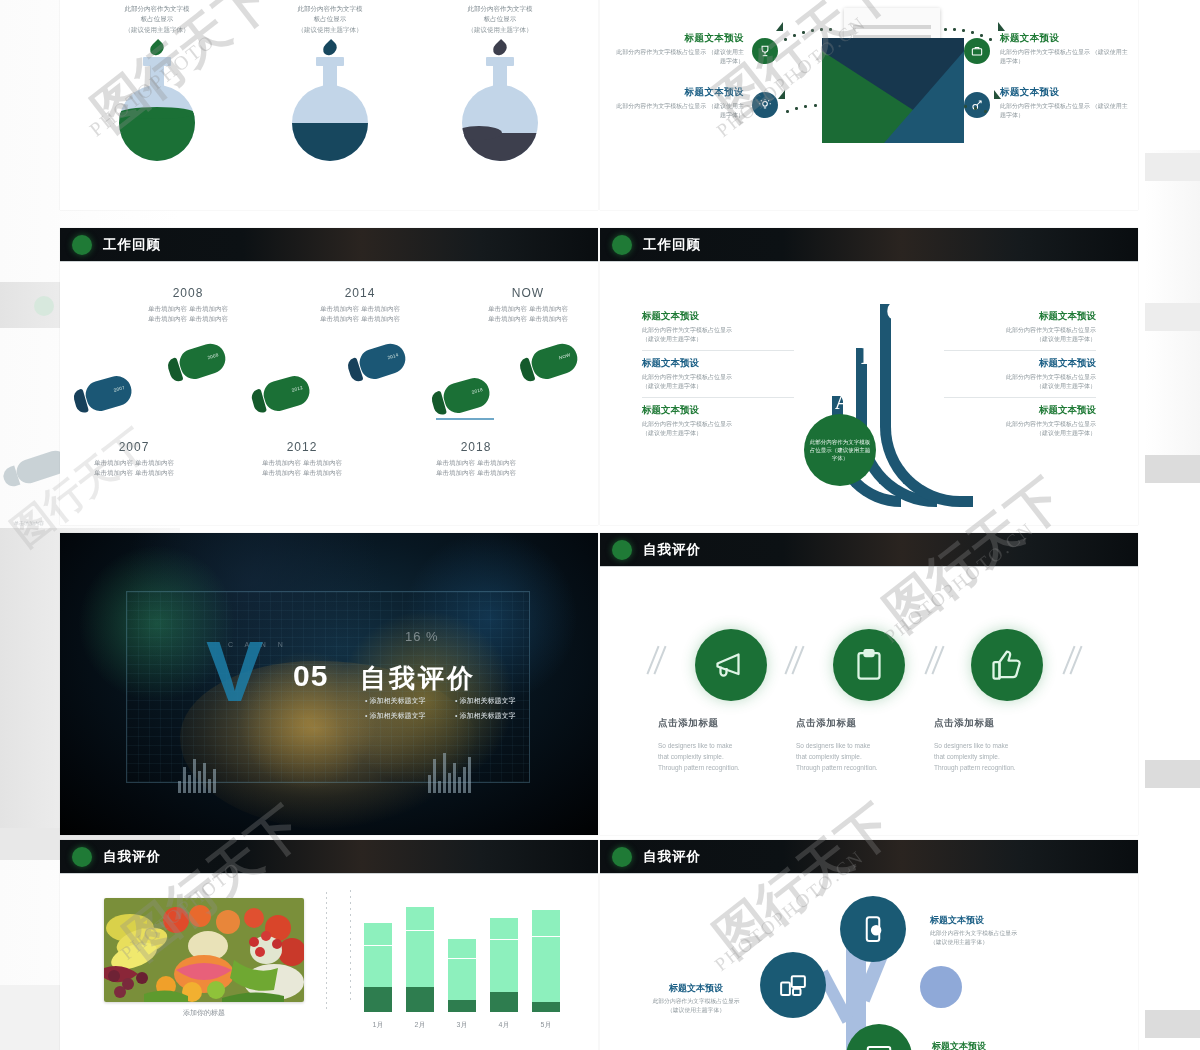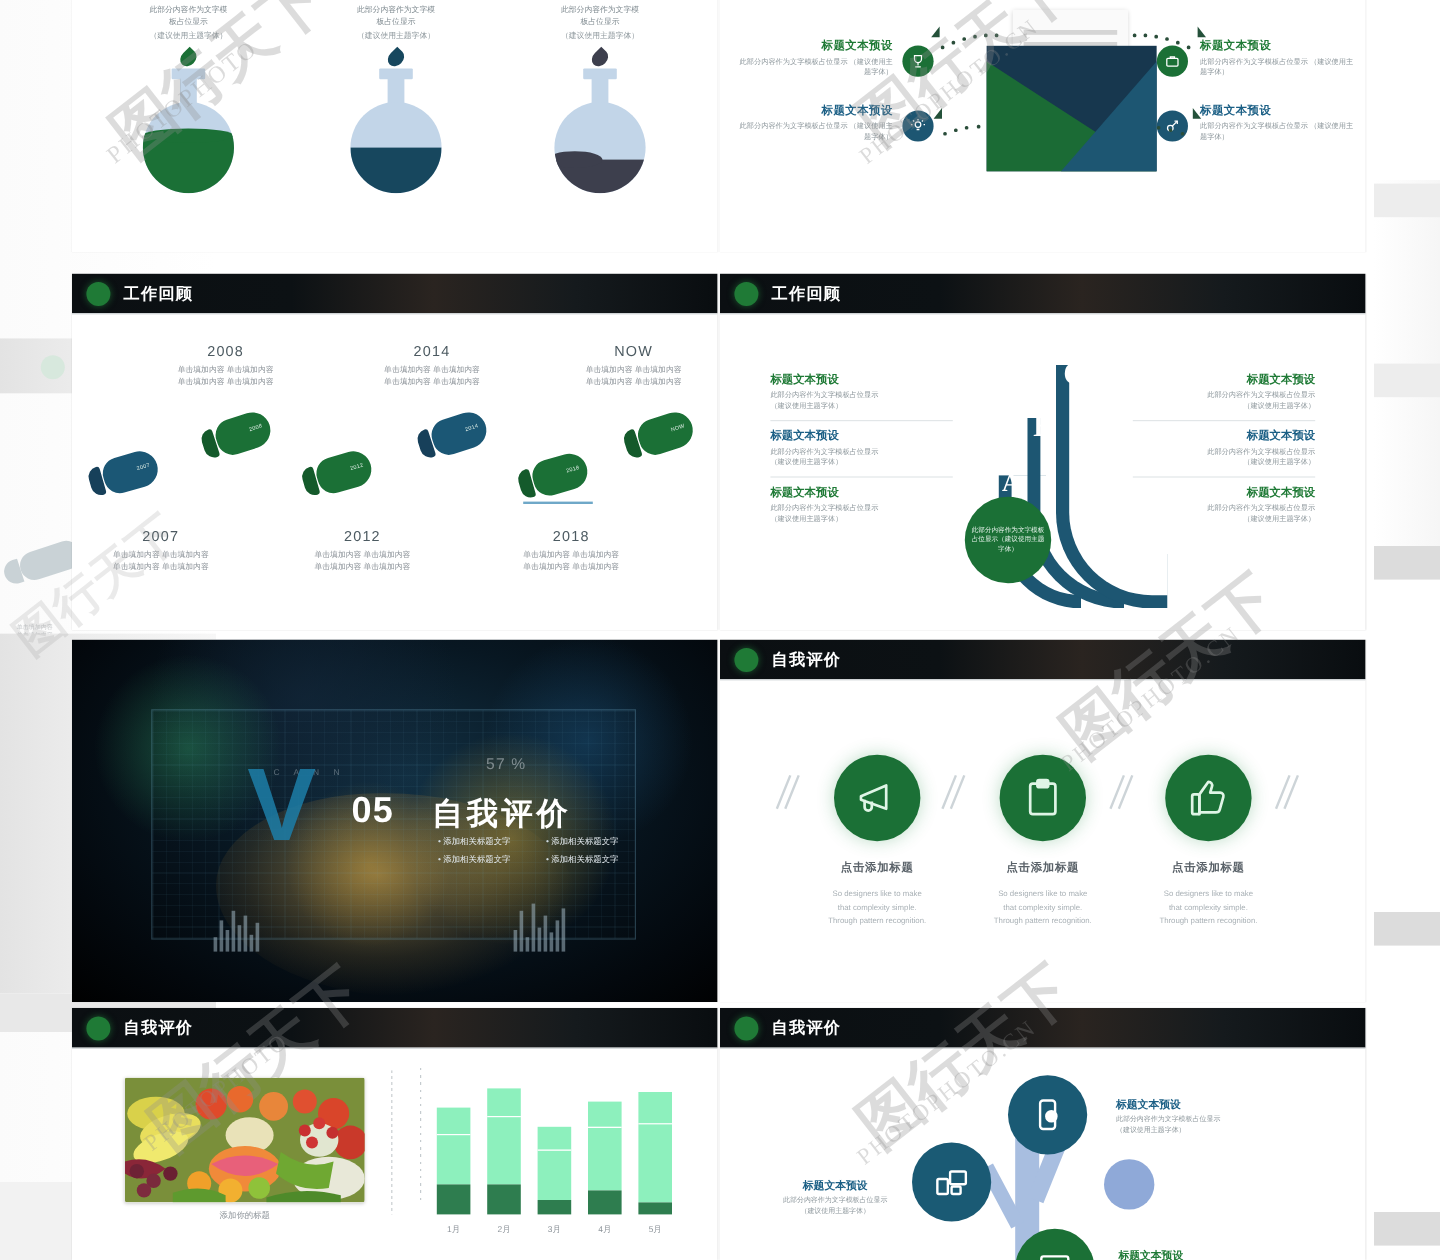"57 %" div.hero-pct { text: 57 -> 16 }
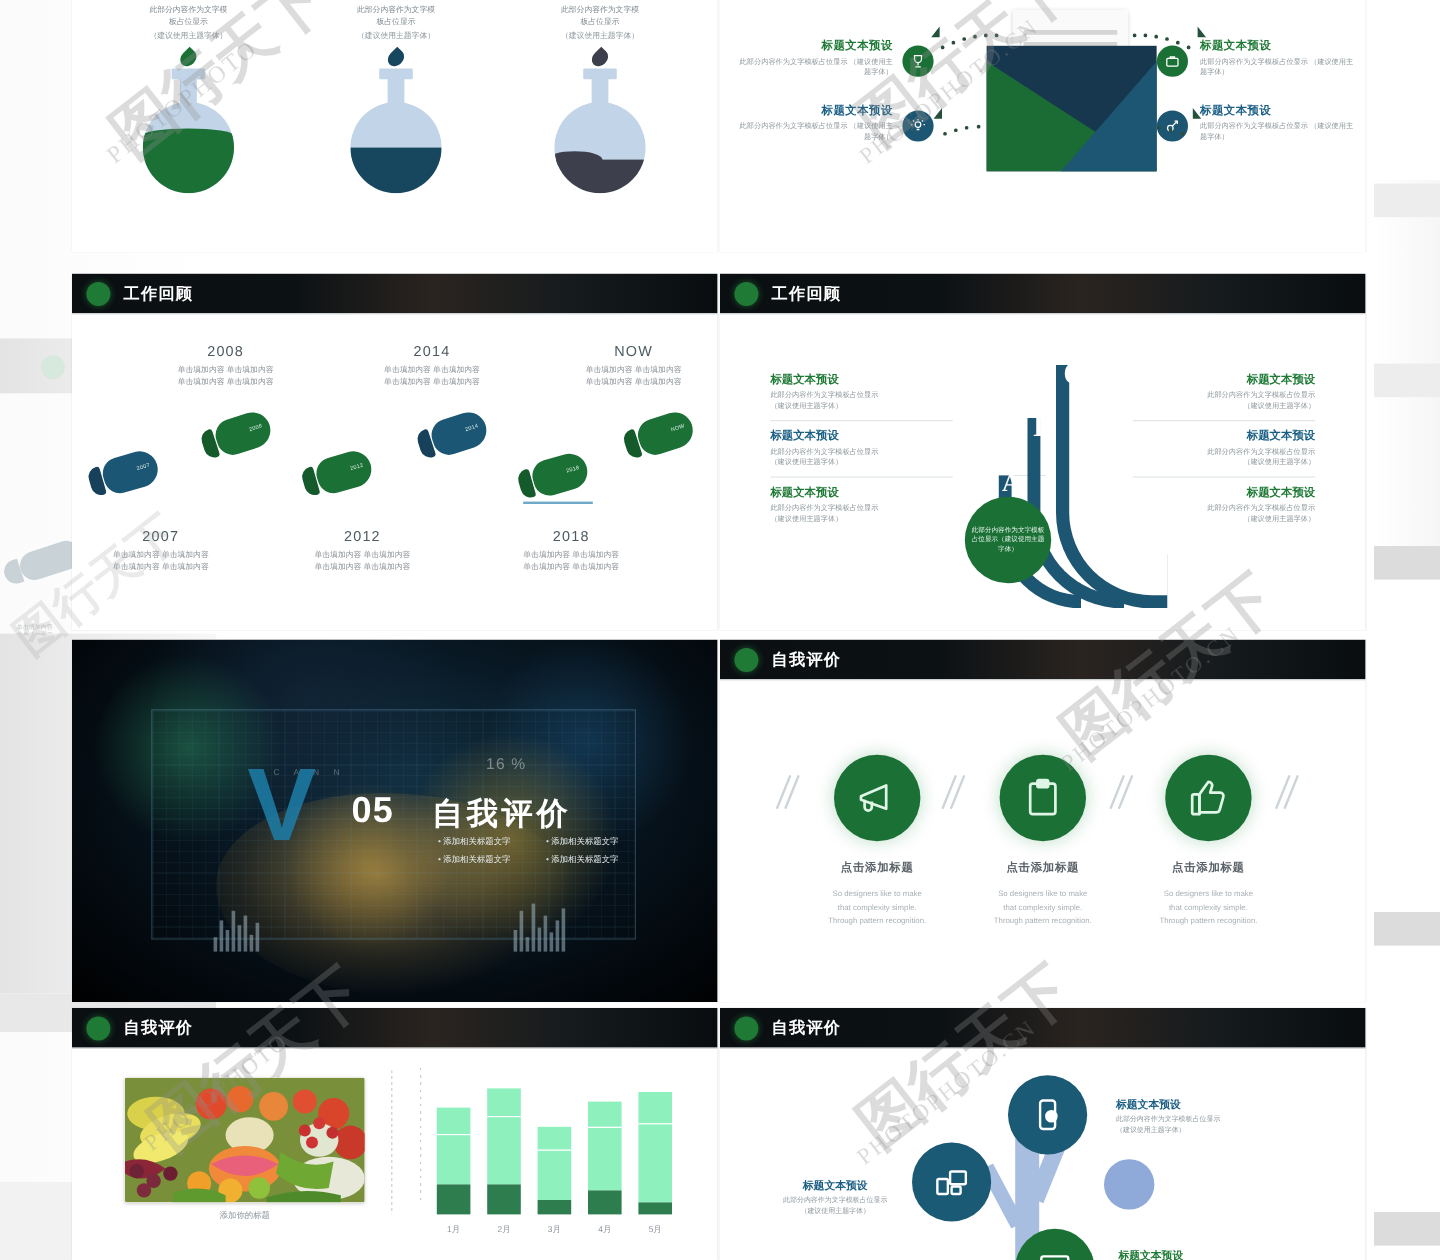"点击添加标题" .trio-item { text-align: center -> none }
